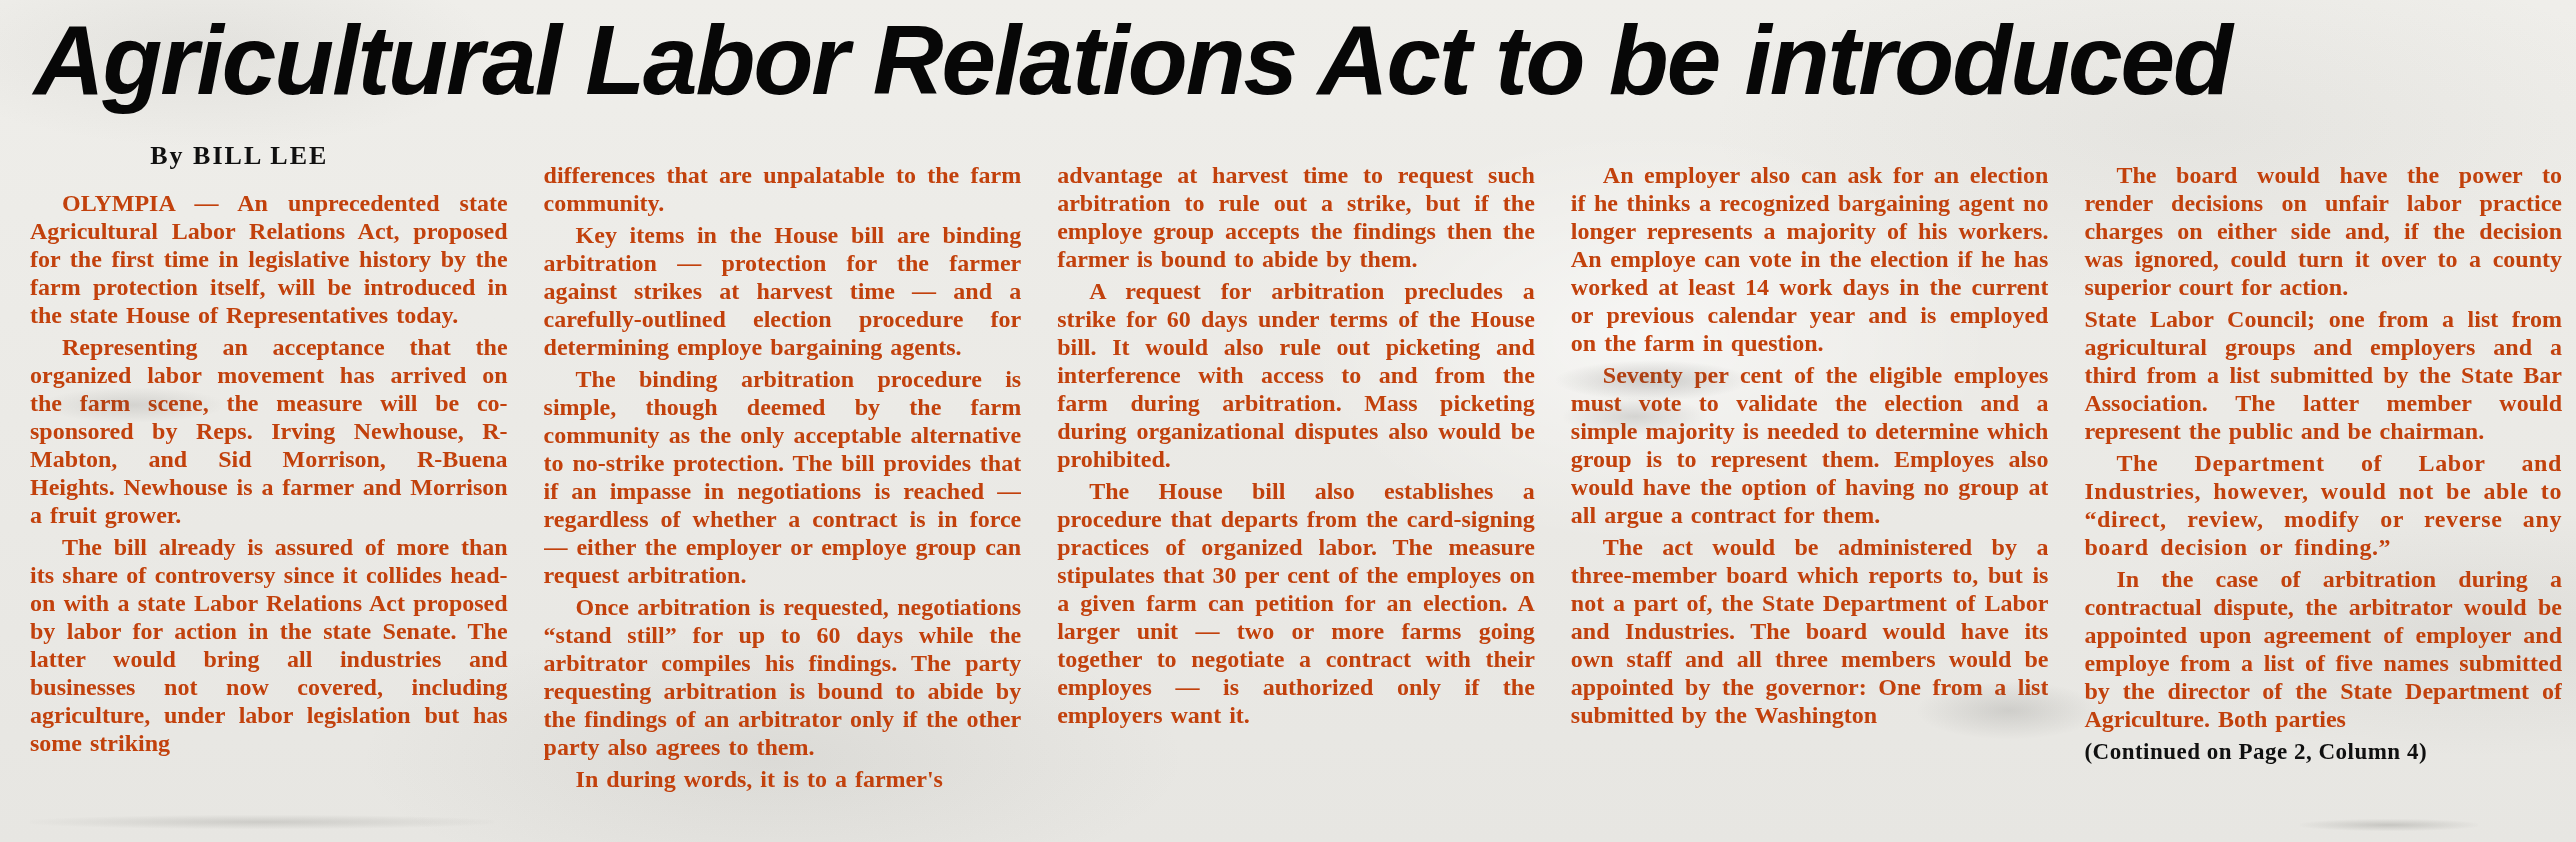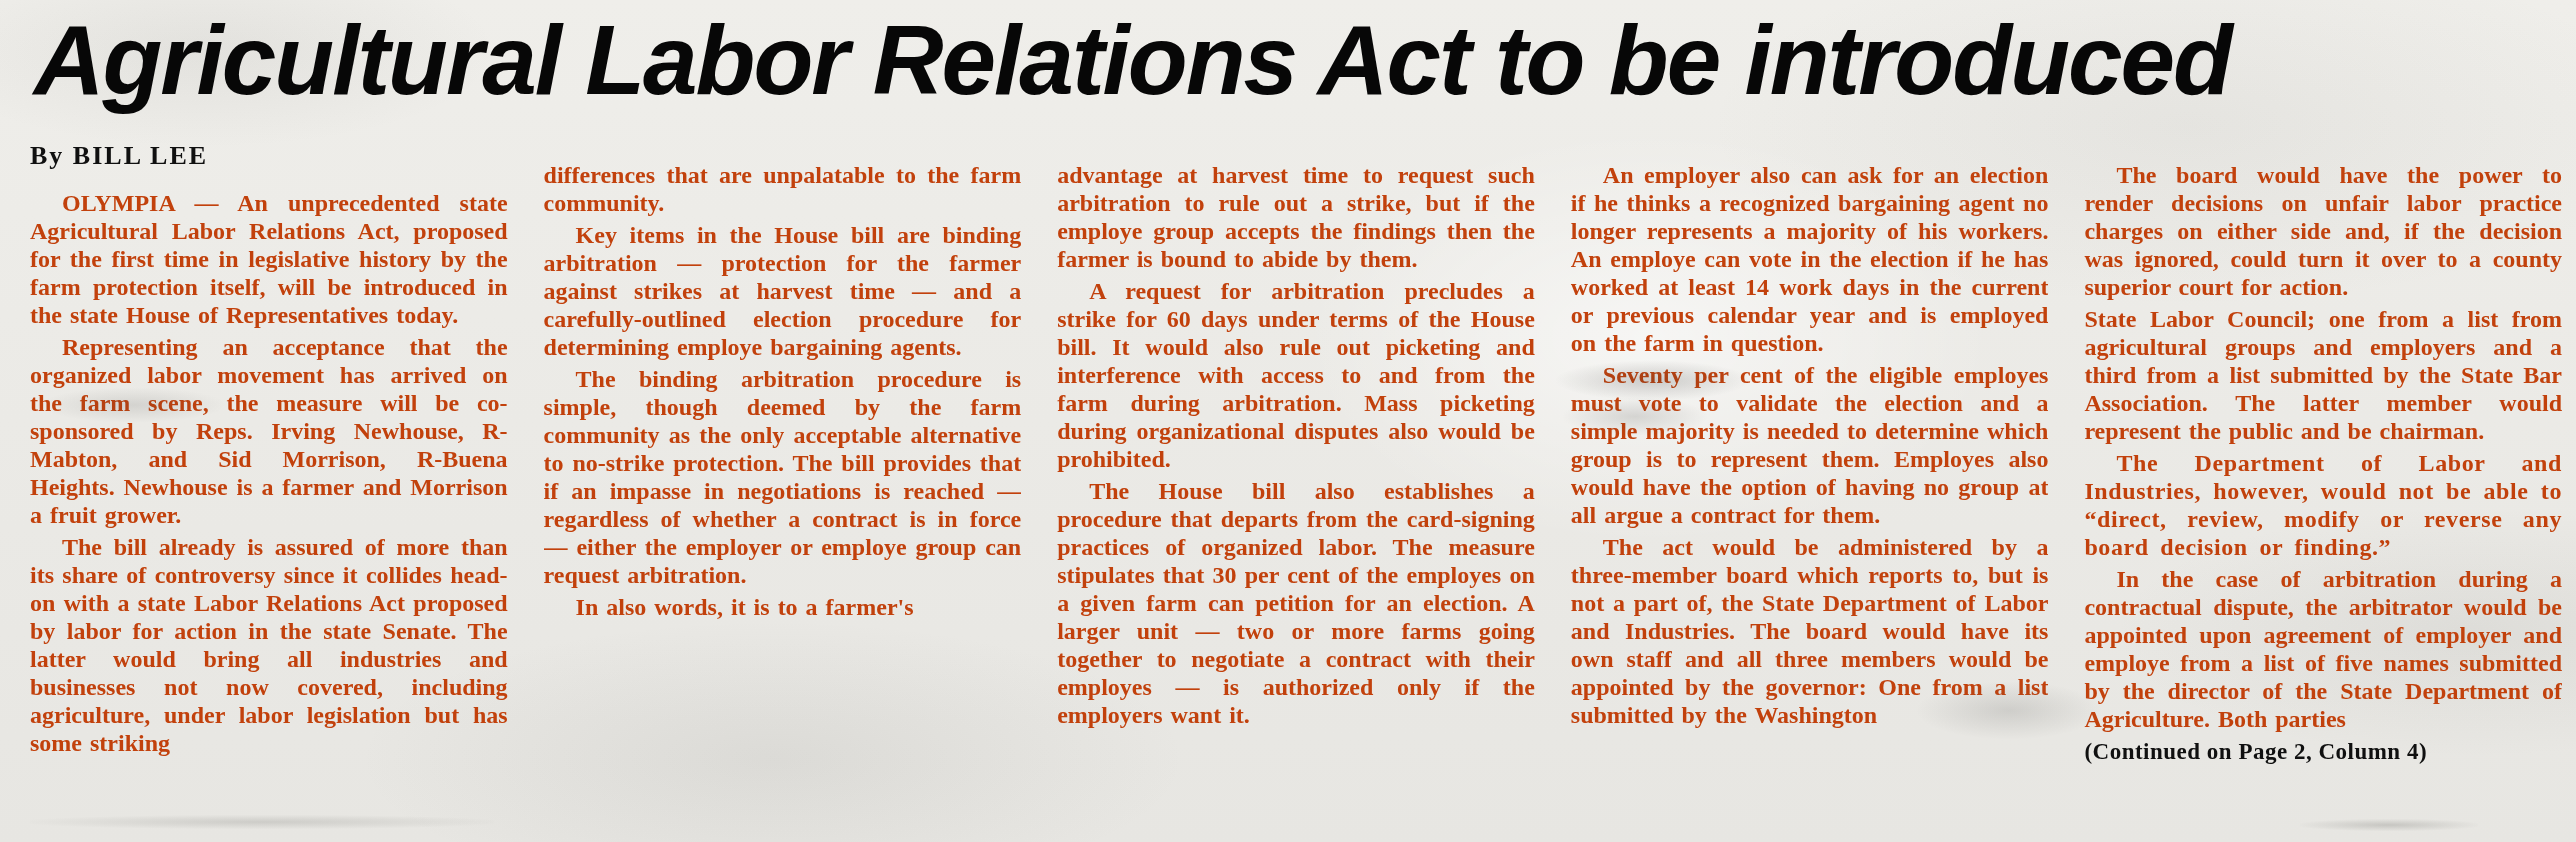"By BILL LEE" .byline { text-align: none -> center }
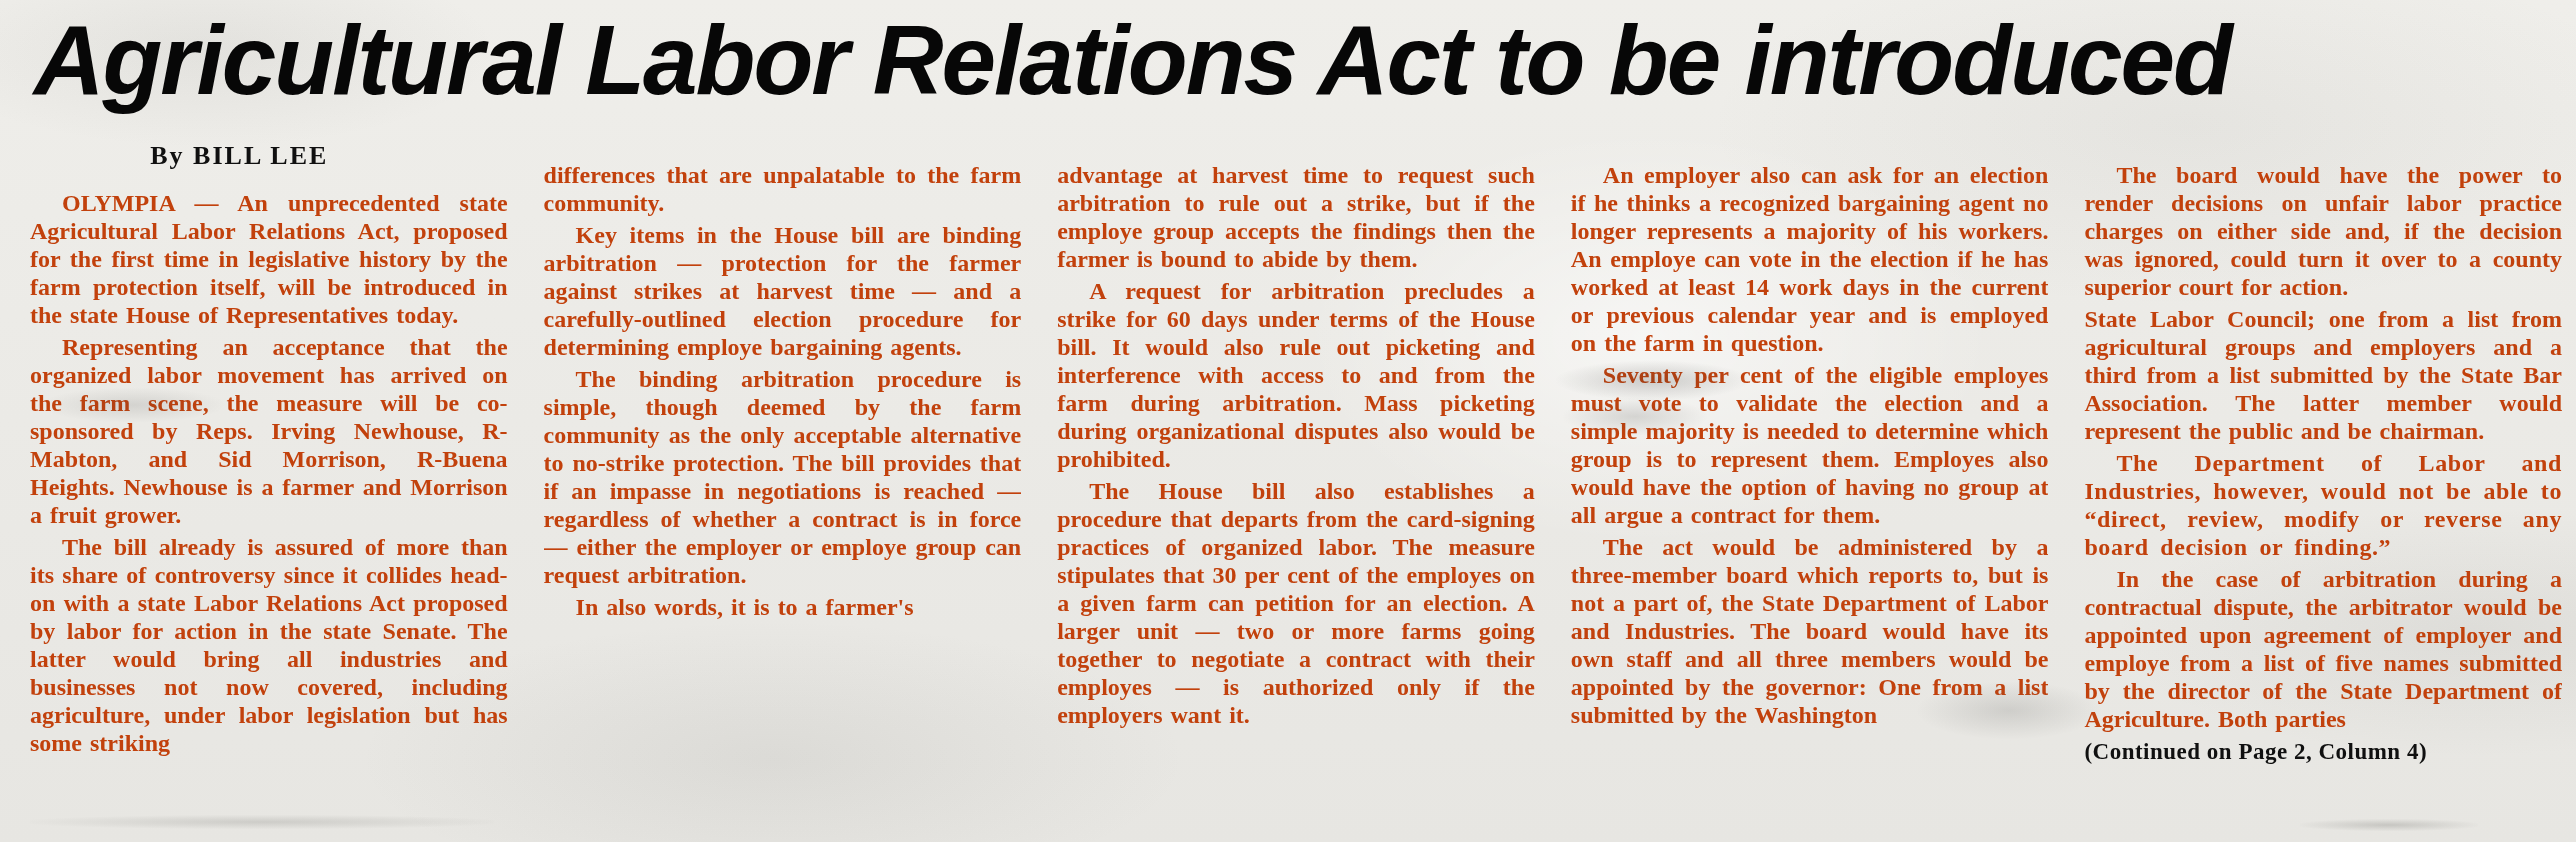"Once arbitration is requested," p.para { html: none -> <p>Once arbitration is requested, negotiations “stand still” for up to 60 days while the arbitrator compiles his findings. The party requesting arbitration is bound to abide by the findings of an arbitrator only if the other party also agrees to them.</p> }
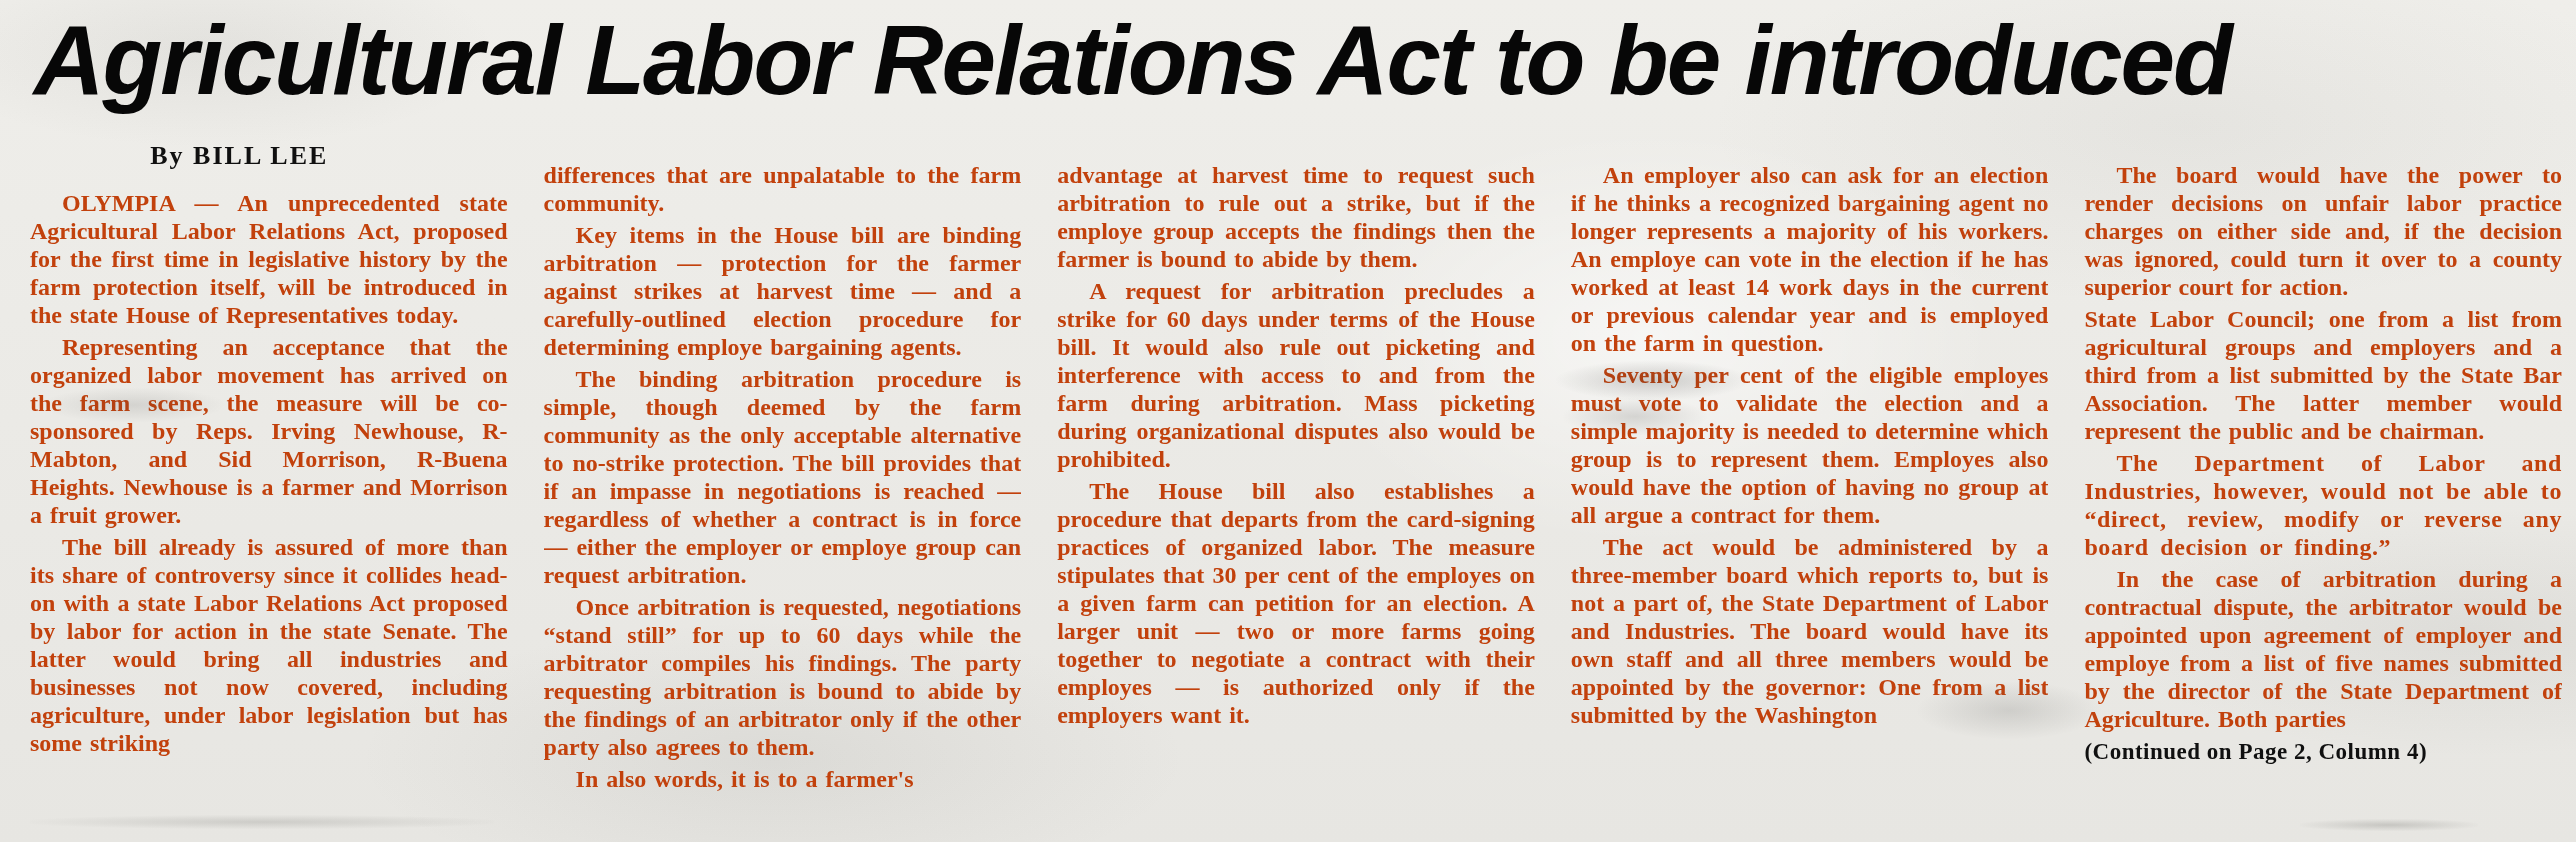"In also words, it is" p.para { text: also -> during }
